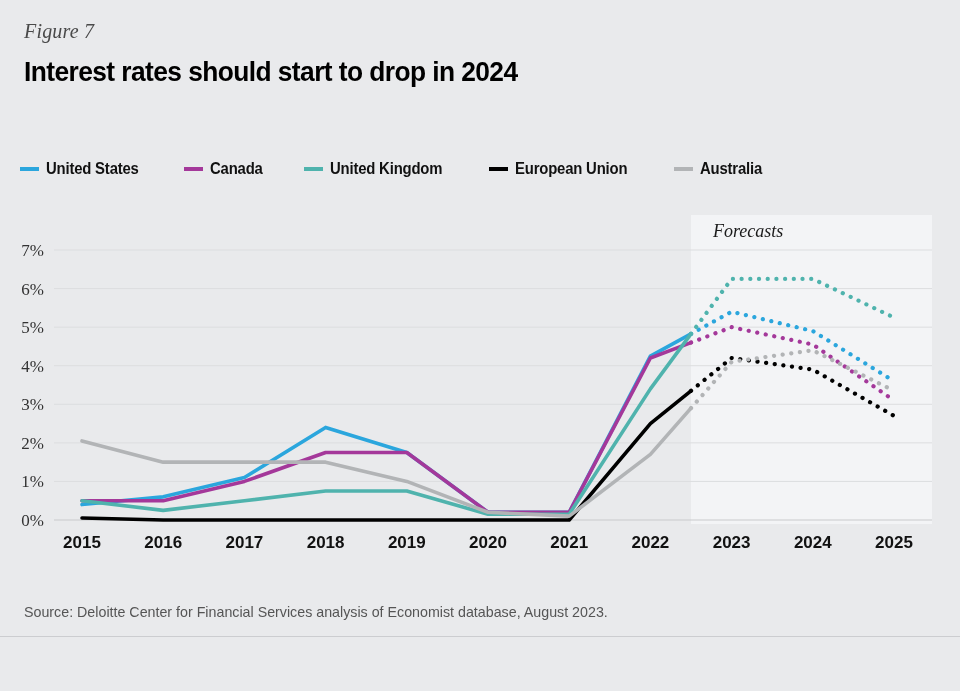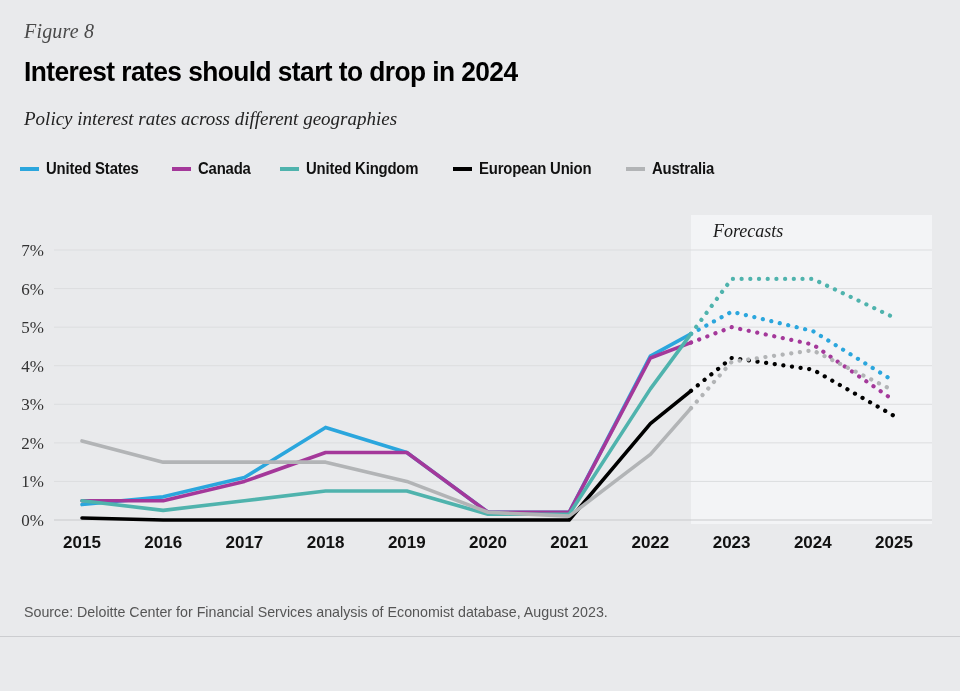"Figure 8" div.fig-label { text: 8 -> 7 }
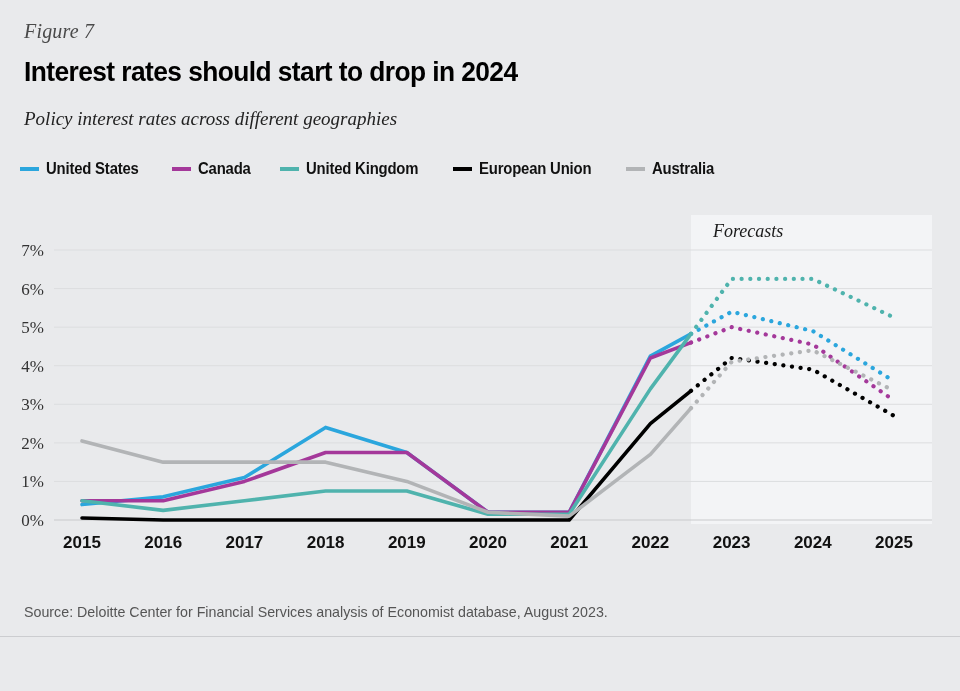"Policy interest rates across different" div.fig-subtitle { html: <div>Policy interest rates across different geographies</div> -> none }
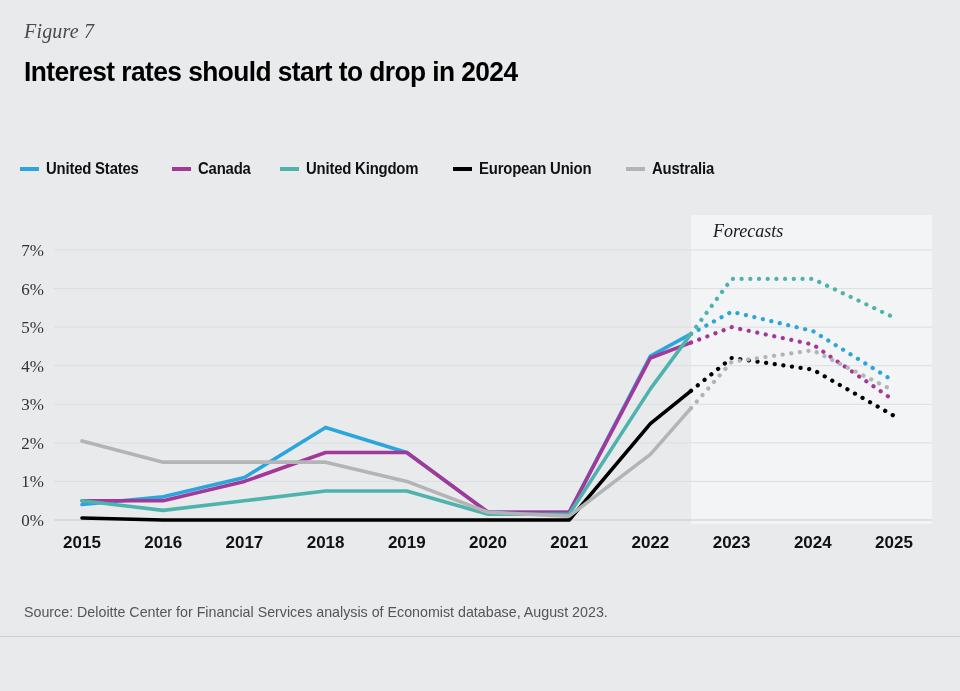"United States" .legend { gap: 4px -> 16px }
